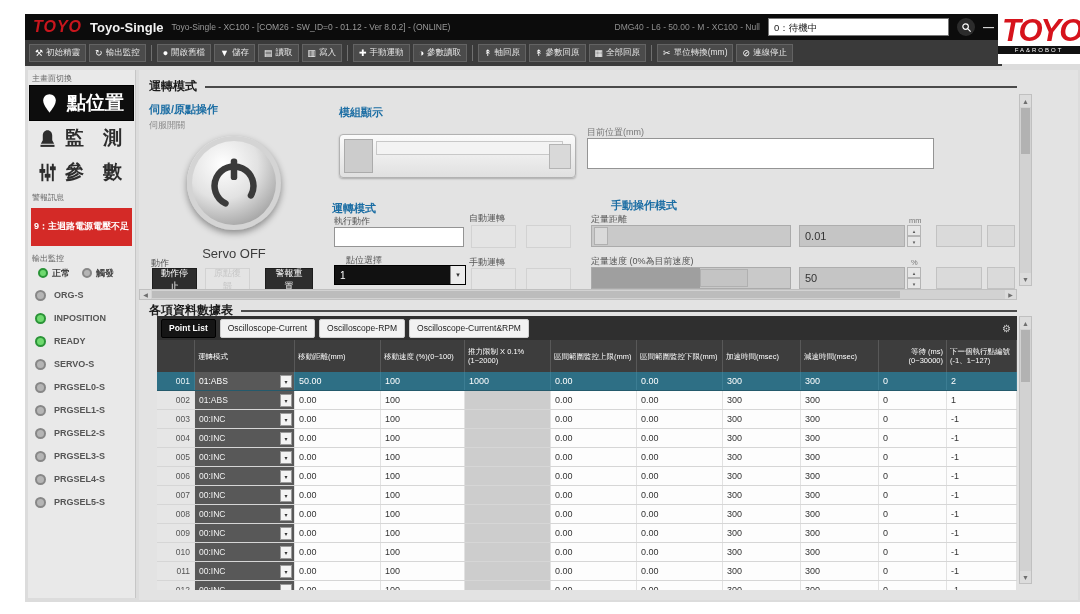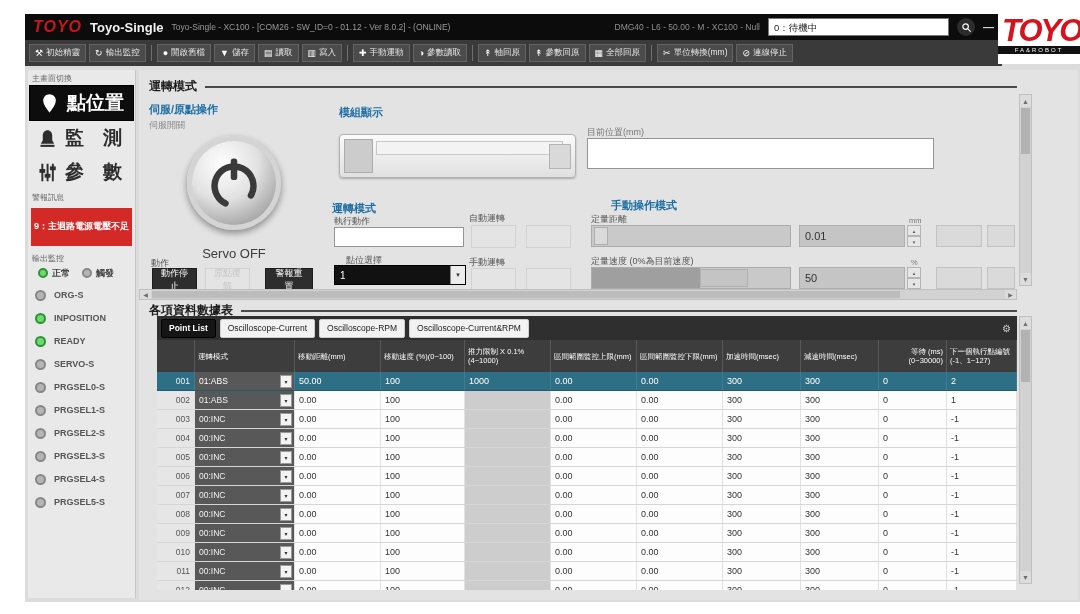"推力限制 X 0.1%(4~1000)" div.th { text: 4~1000 -> 1~2000 }
